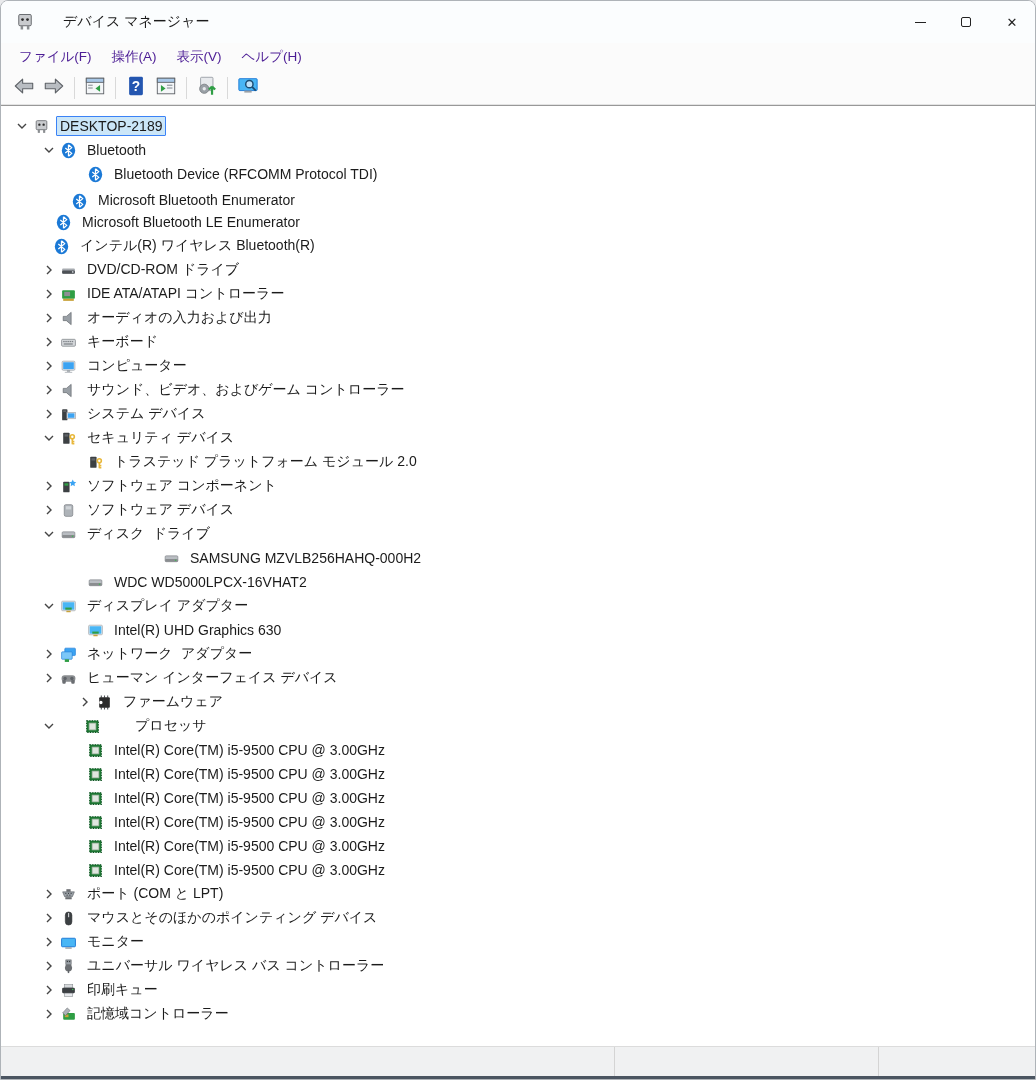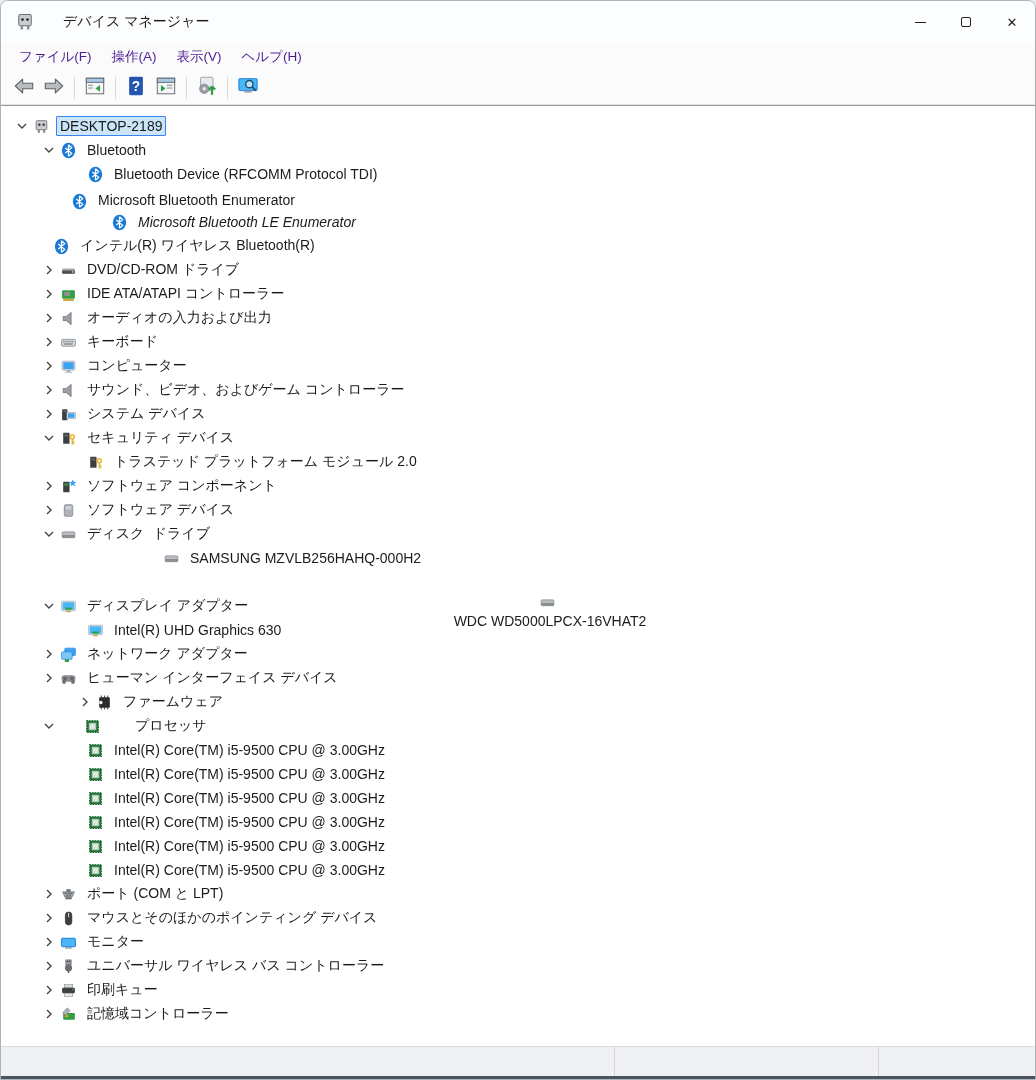"Microsoft Bluetooth LE Enumerator" div.tree-row { font-style: italic -> none; padding-left: 88px -> 32px }
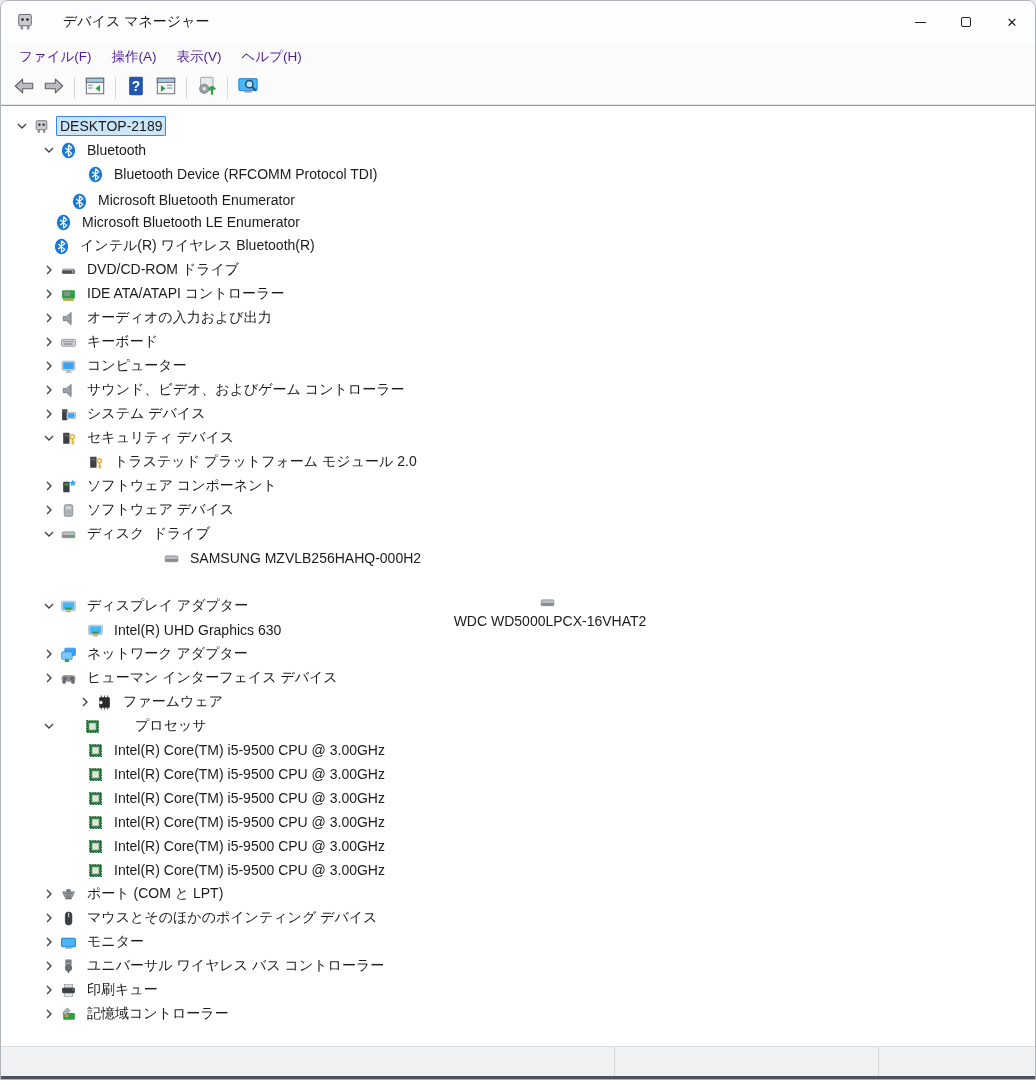"WDC WD5000LPCX-16VHAT2" div.tree-row { flex-direction: column -> none }
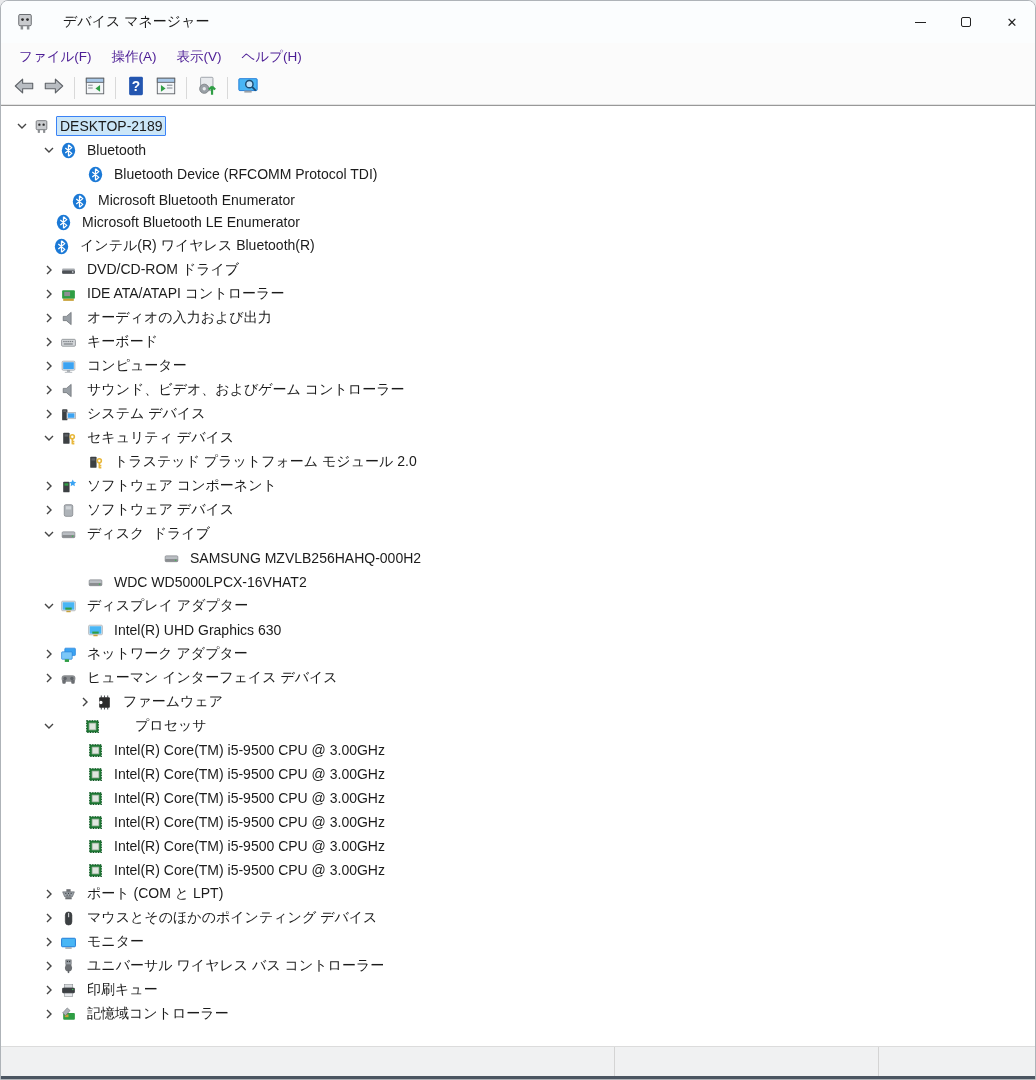"ネットワーク アダプター" div.tree-row { font-family: none -> Liberation Mono, monospace }
